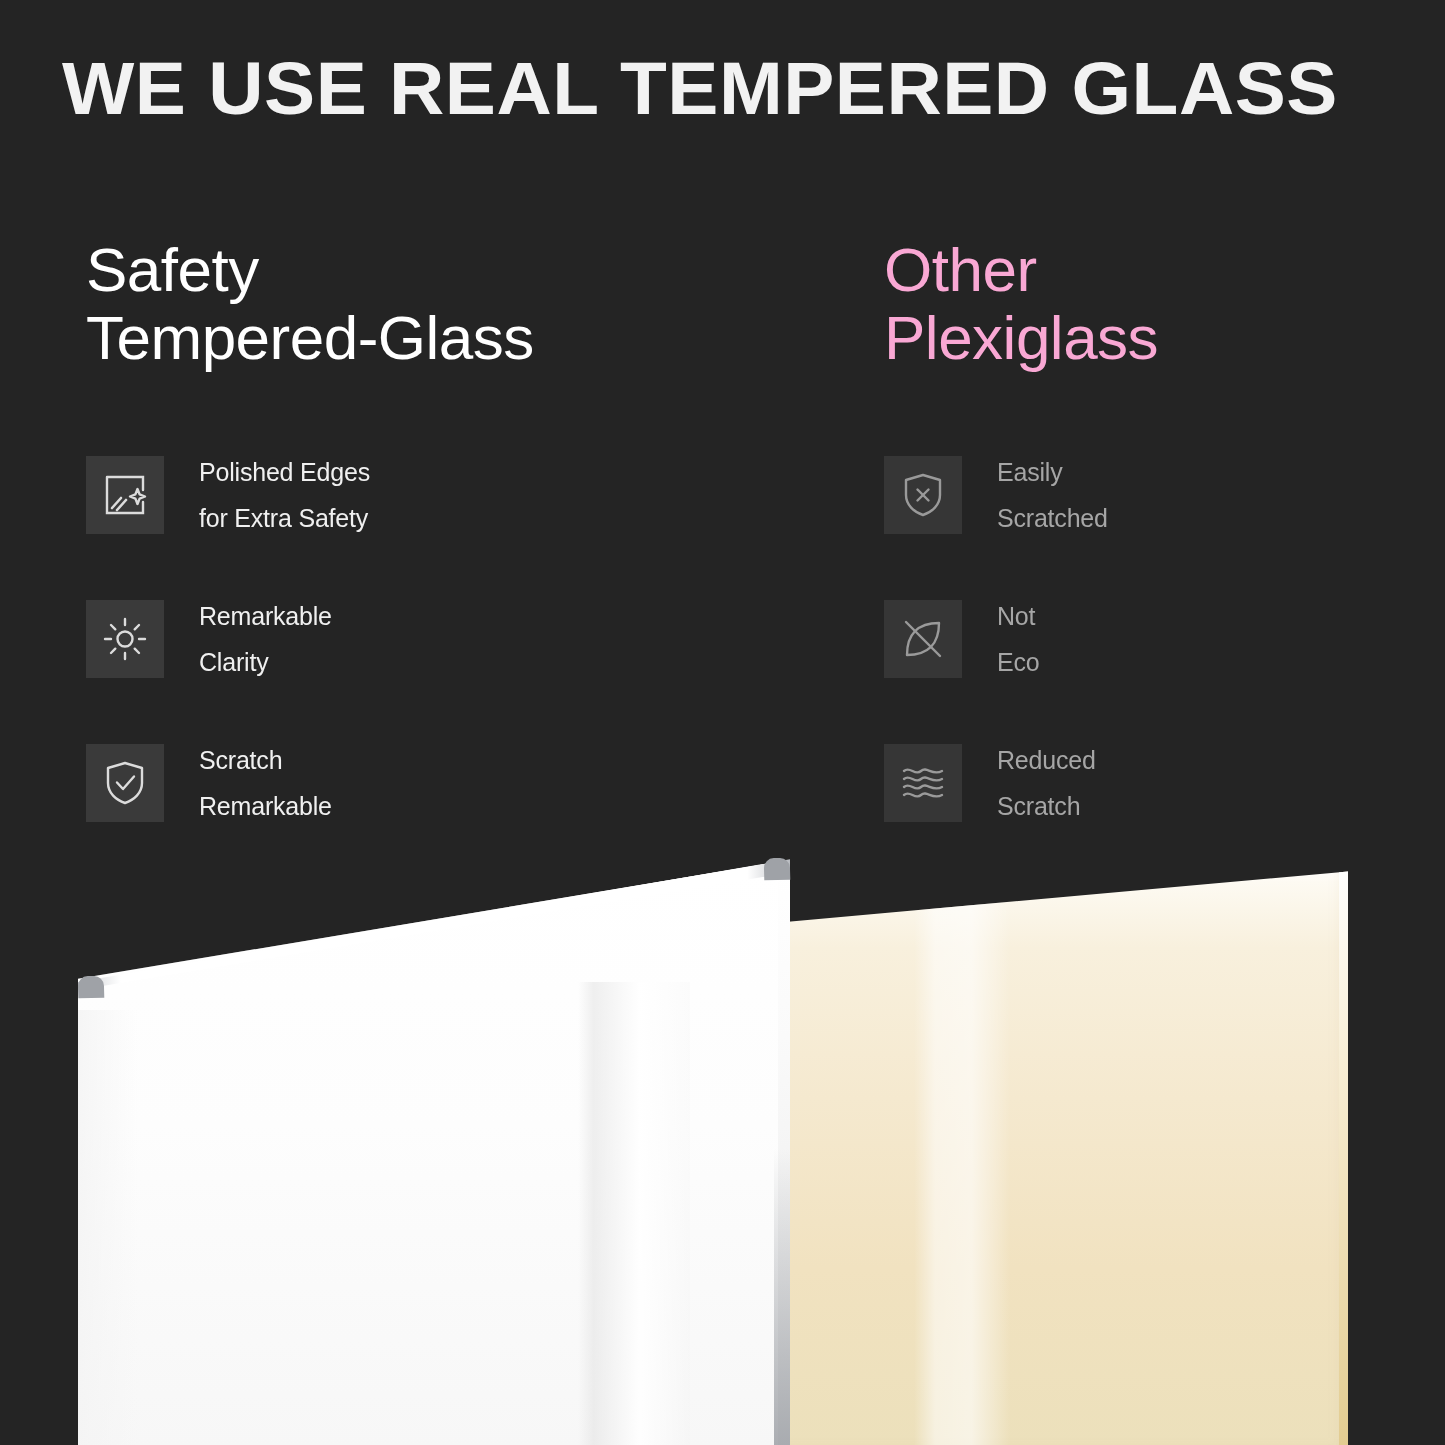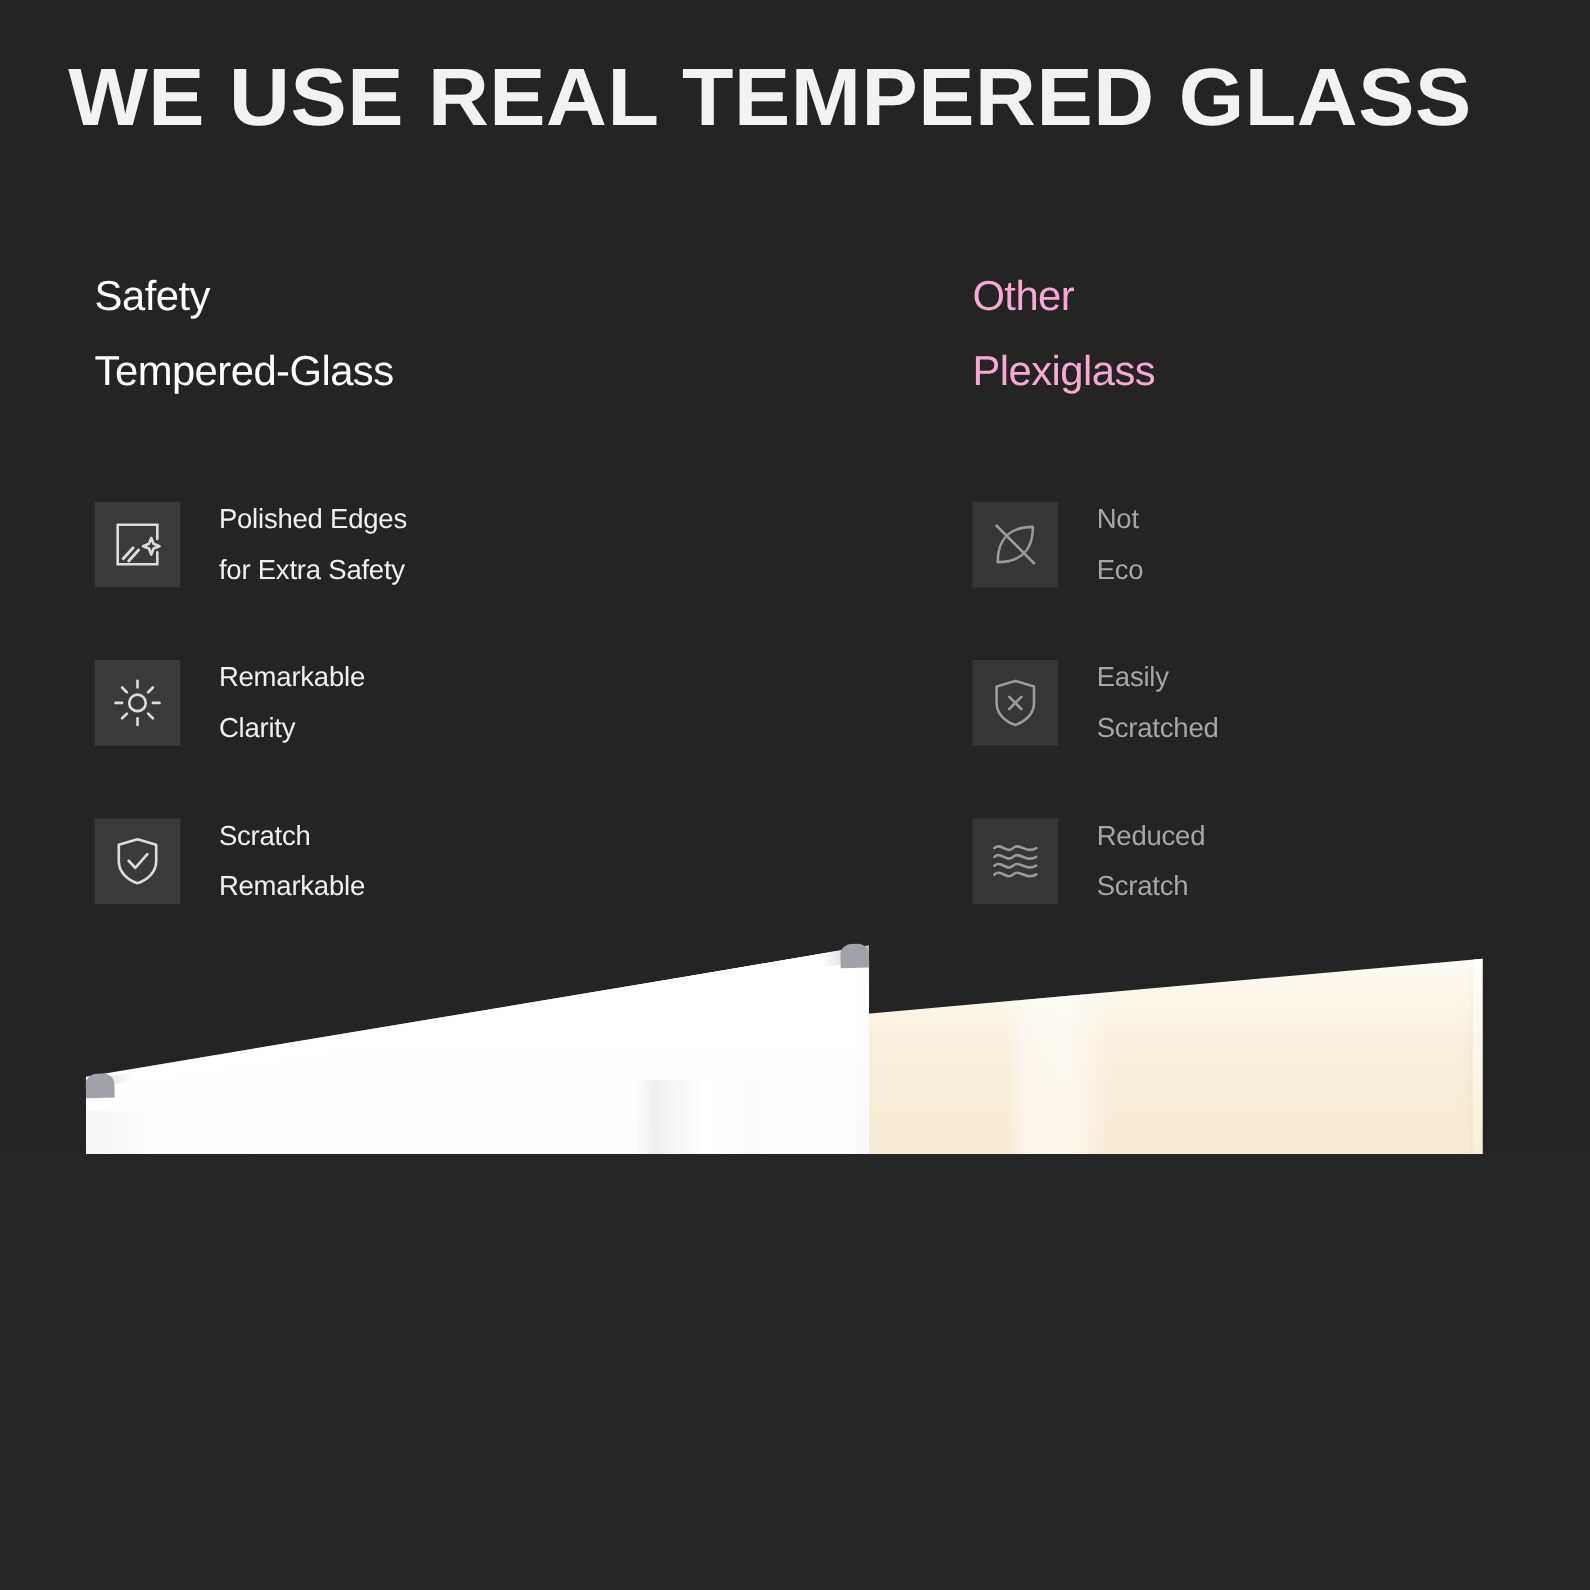"WE USE REAL TEMPERED GLASS" .canvas { height: 1049px -> 1445px }
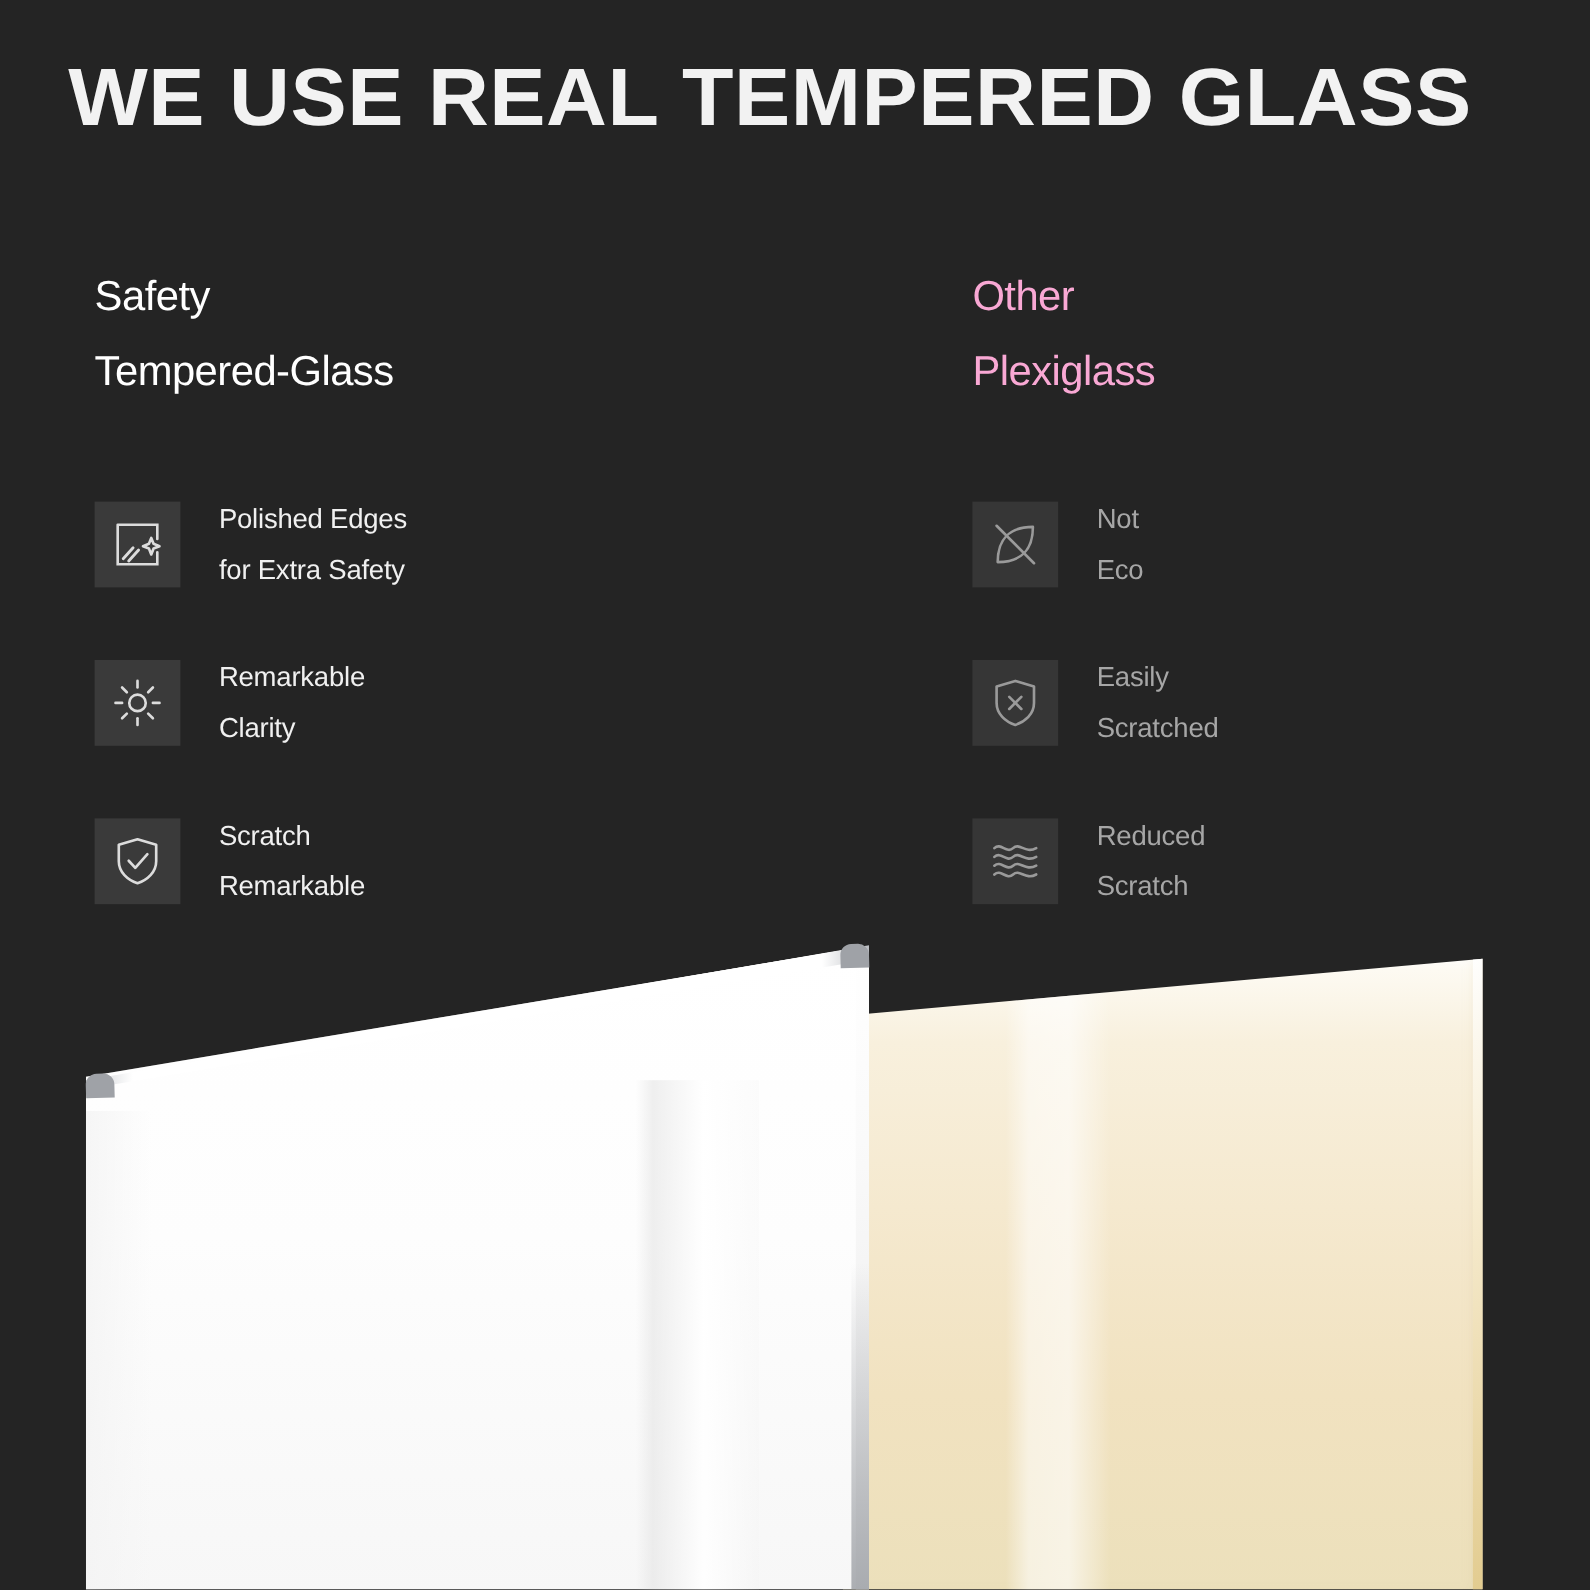"Safety" .col-head { font-size: 38px -> 62px }
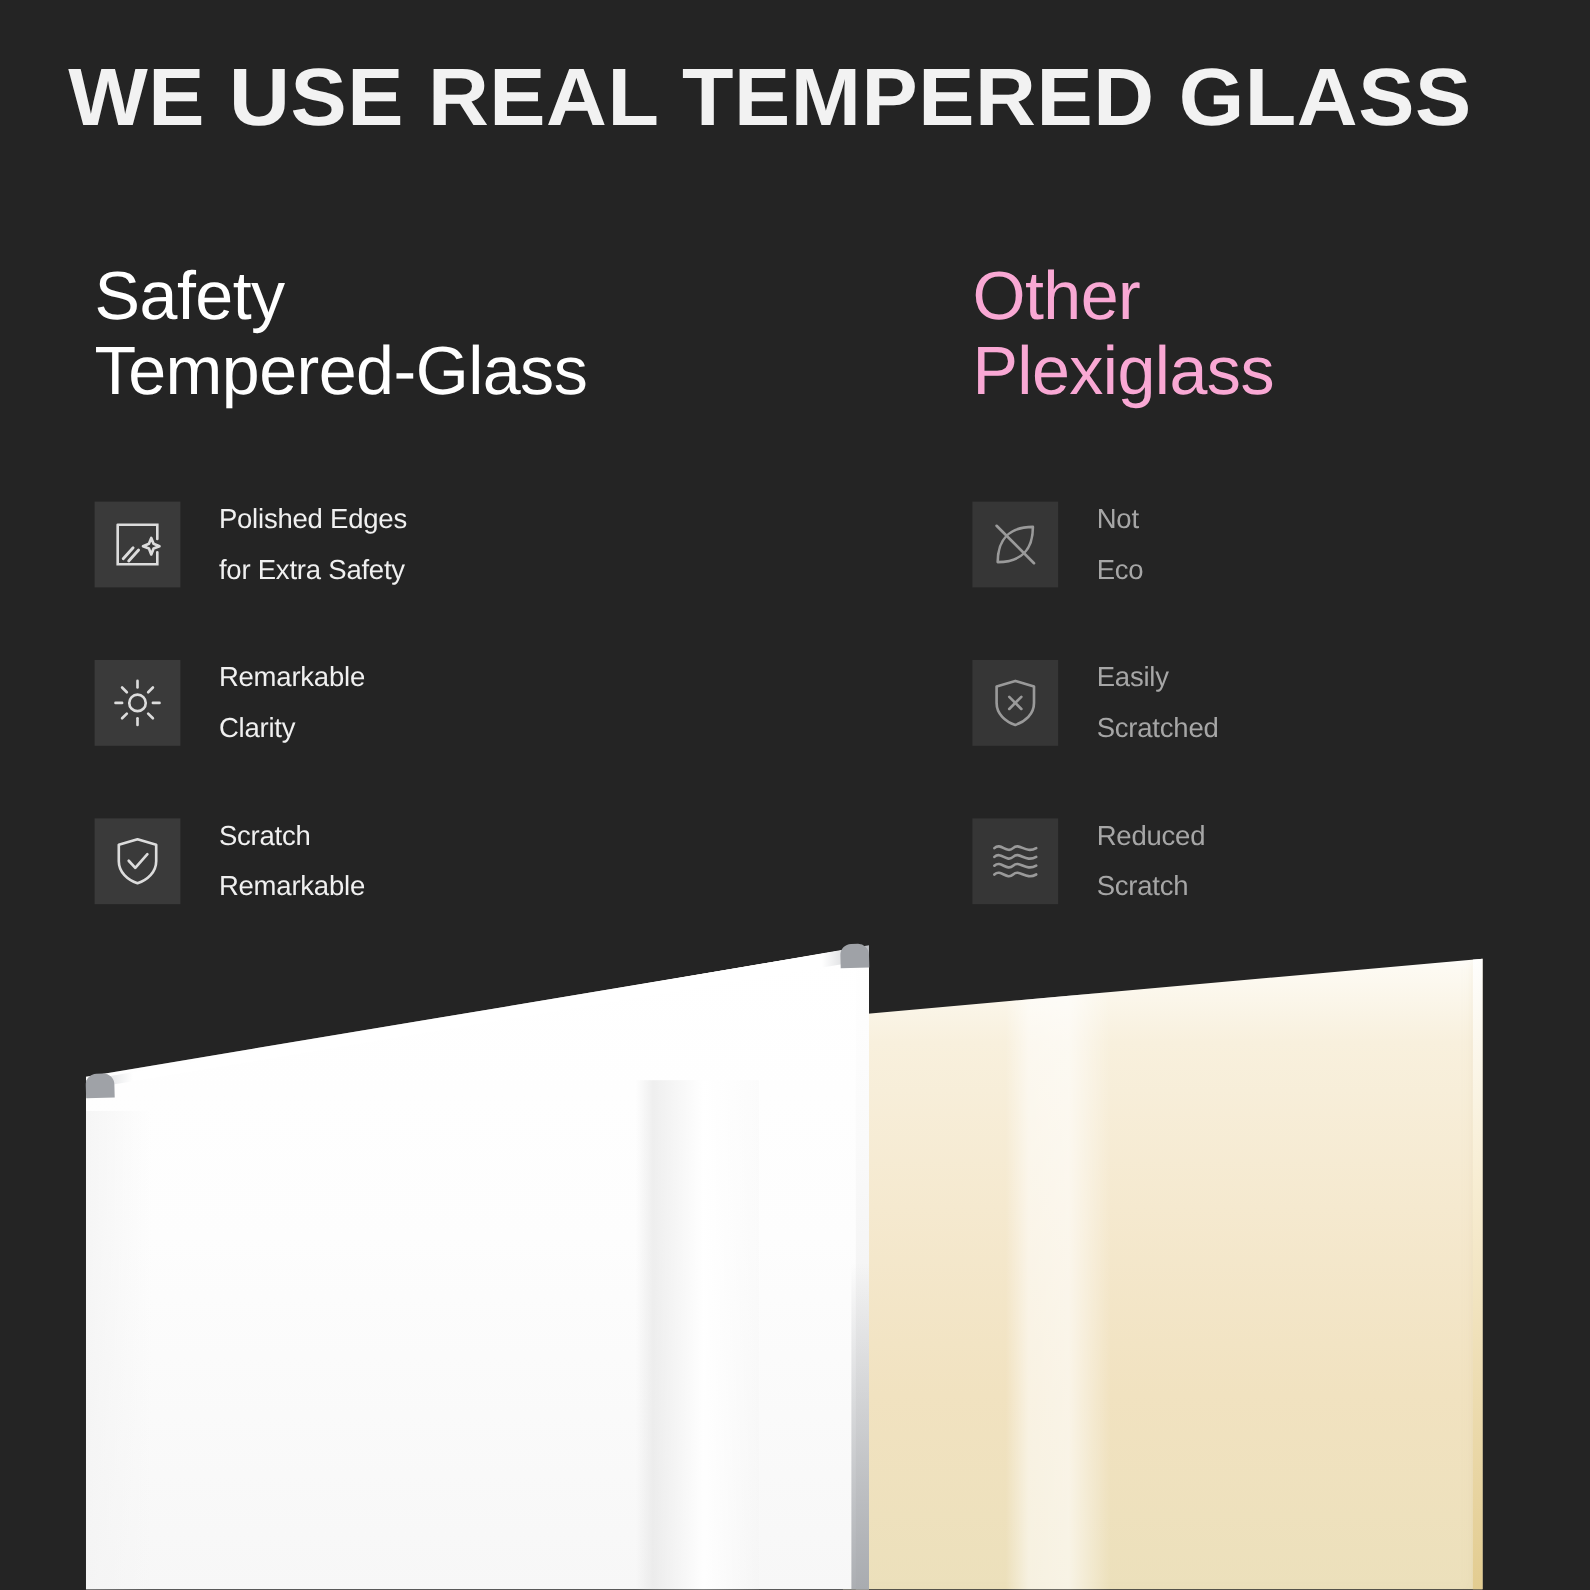"Not" div.feature { order: before "Easily" -> after "Easily" }
